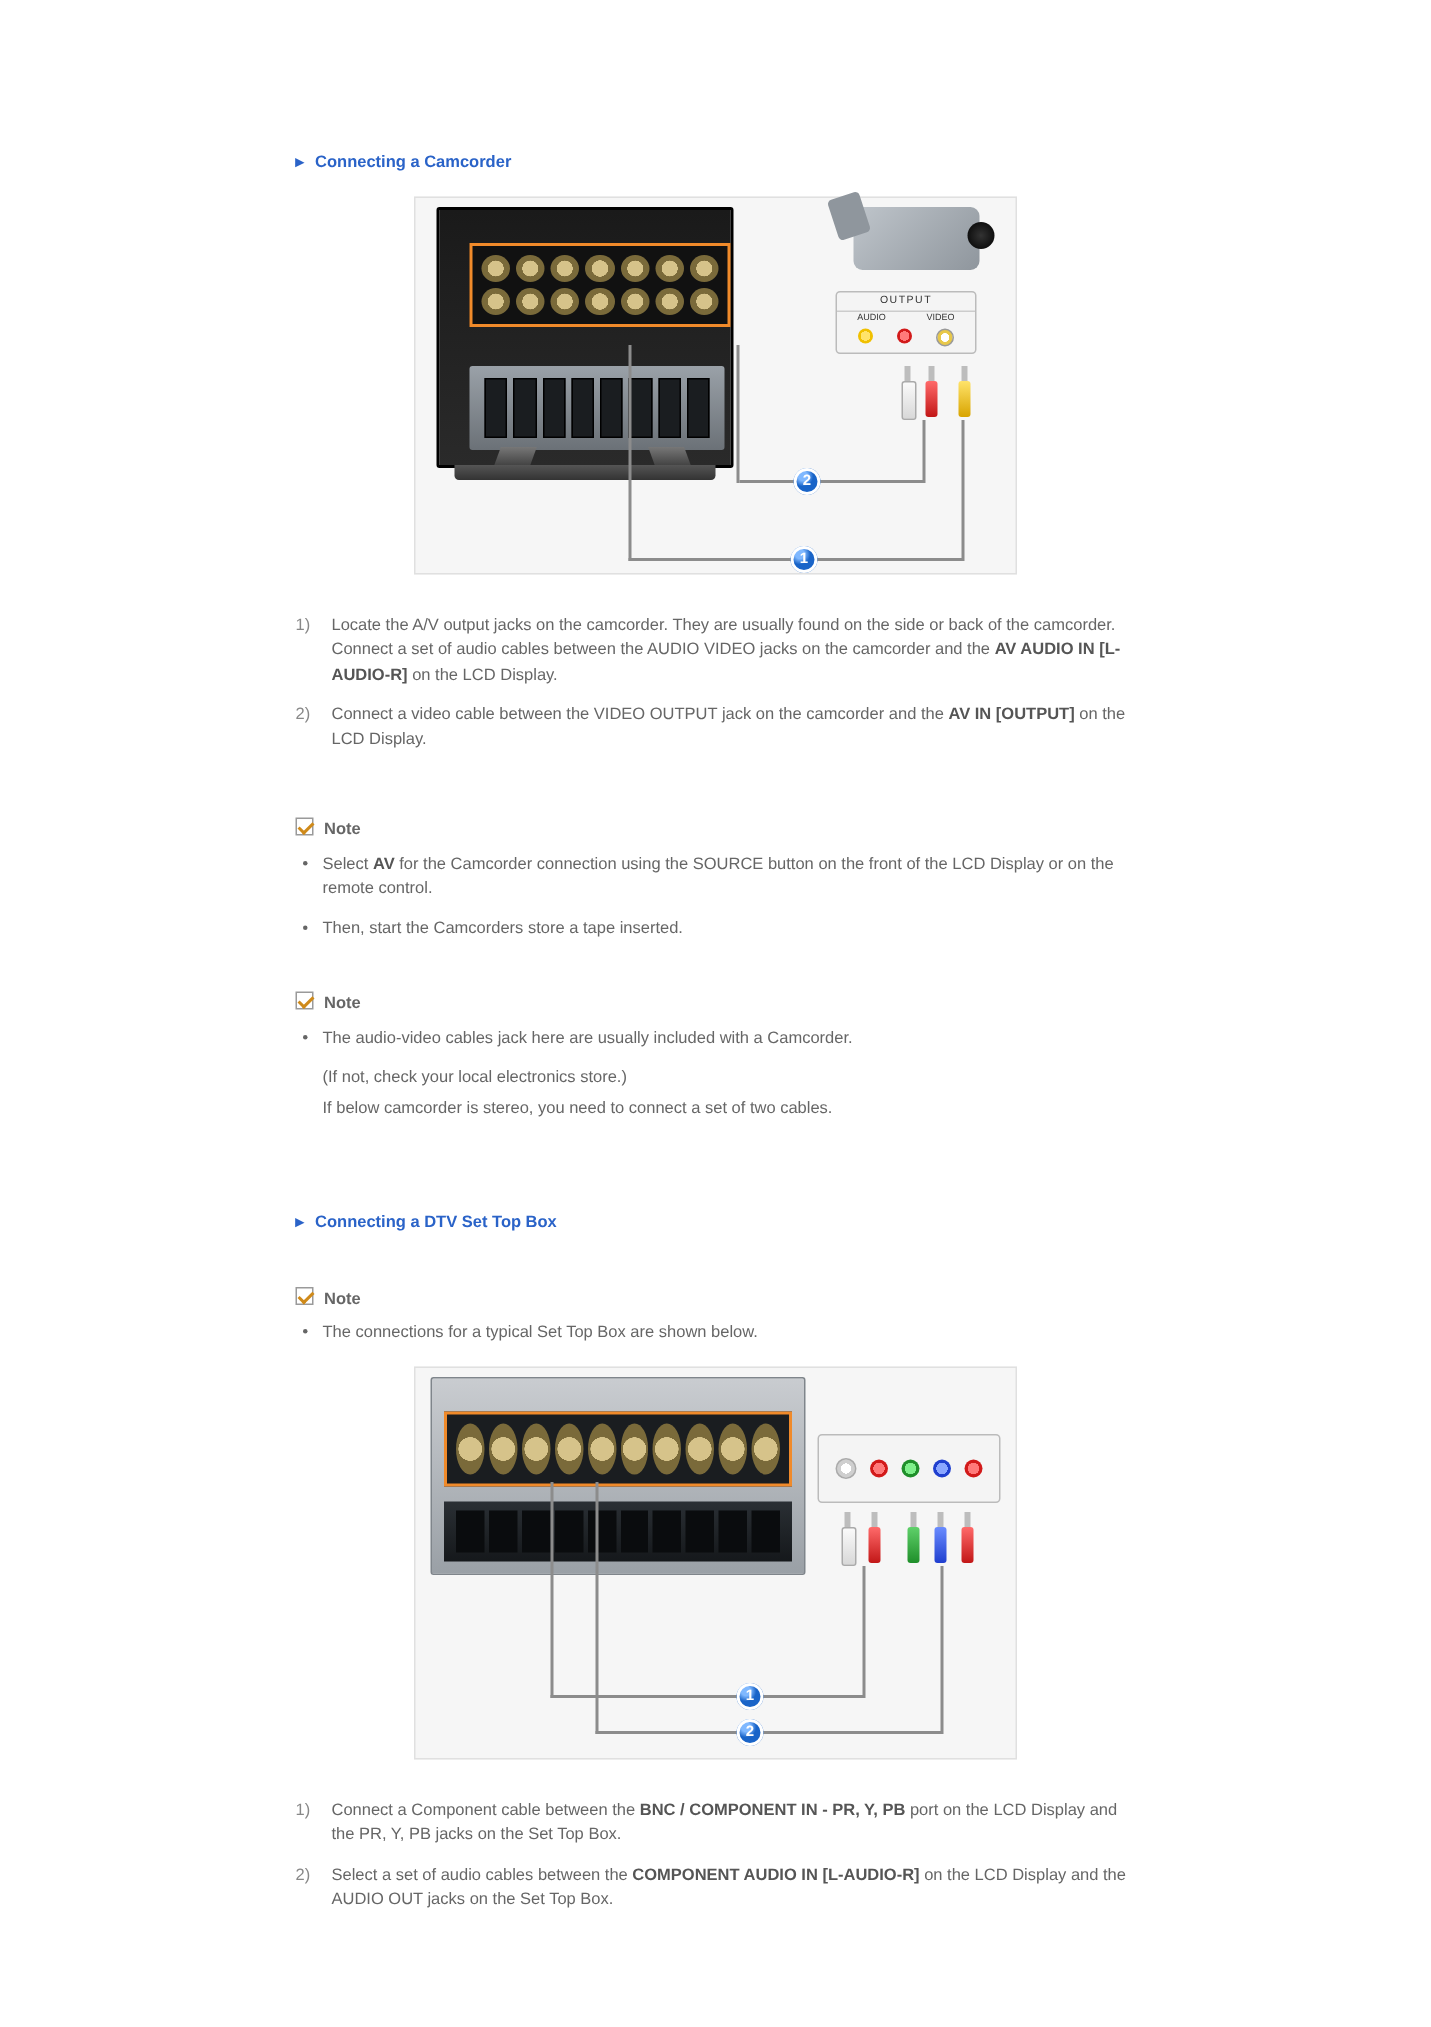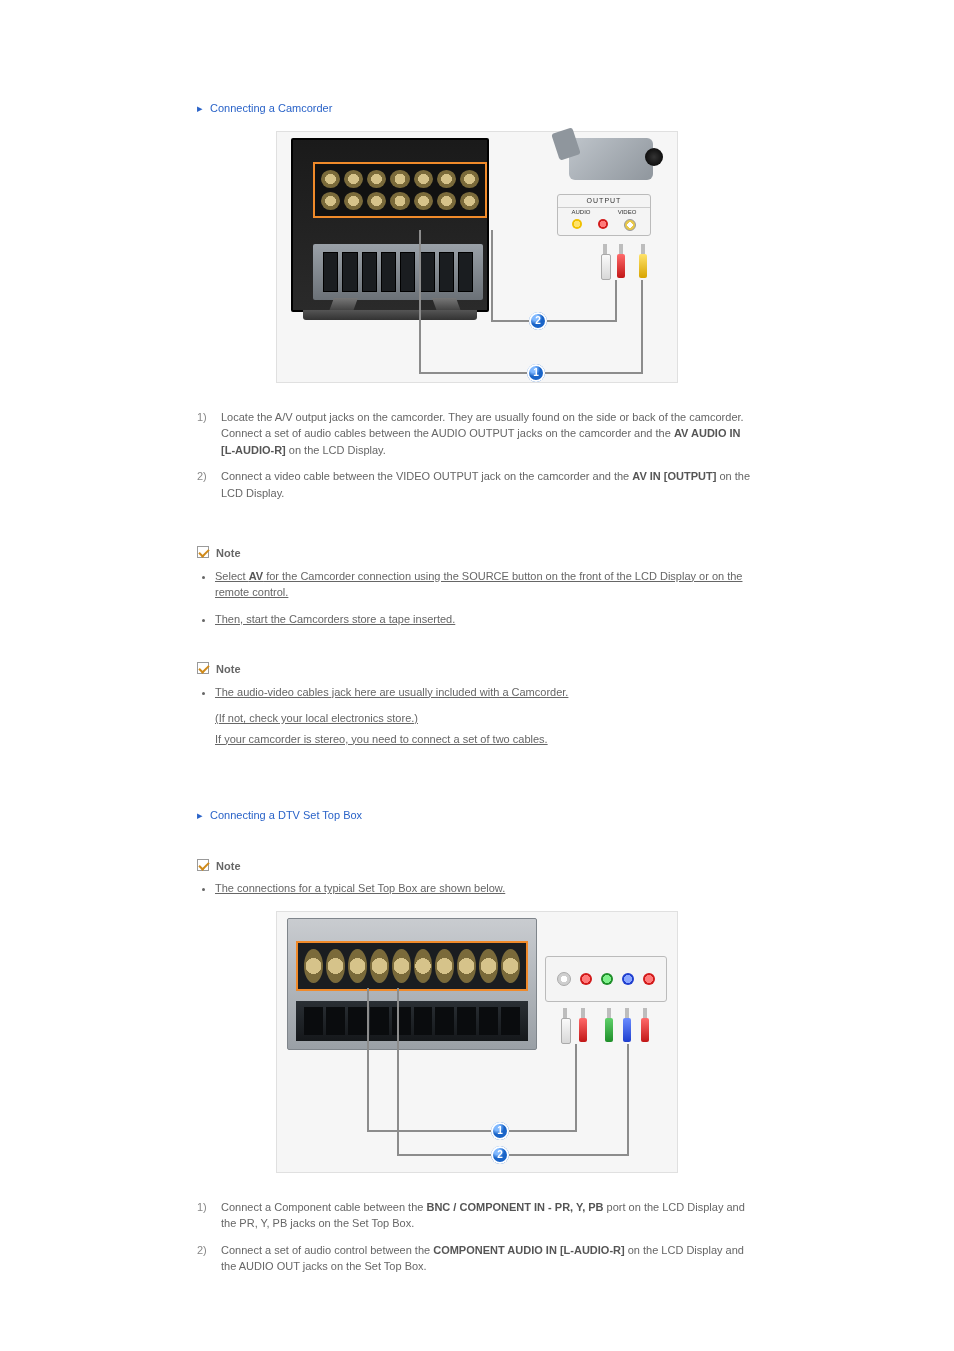"▸ Connecting a Camcorder" .section-heading { font-weight: normal -> bold }
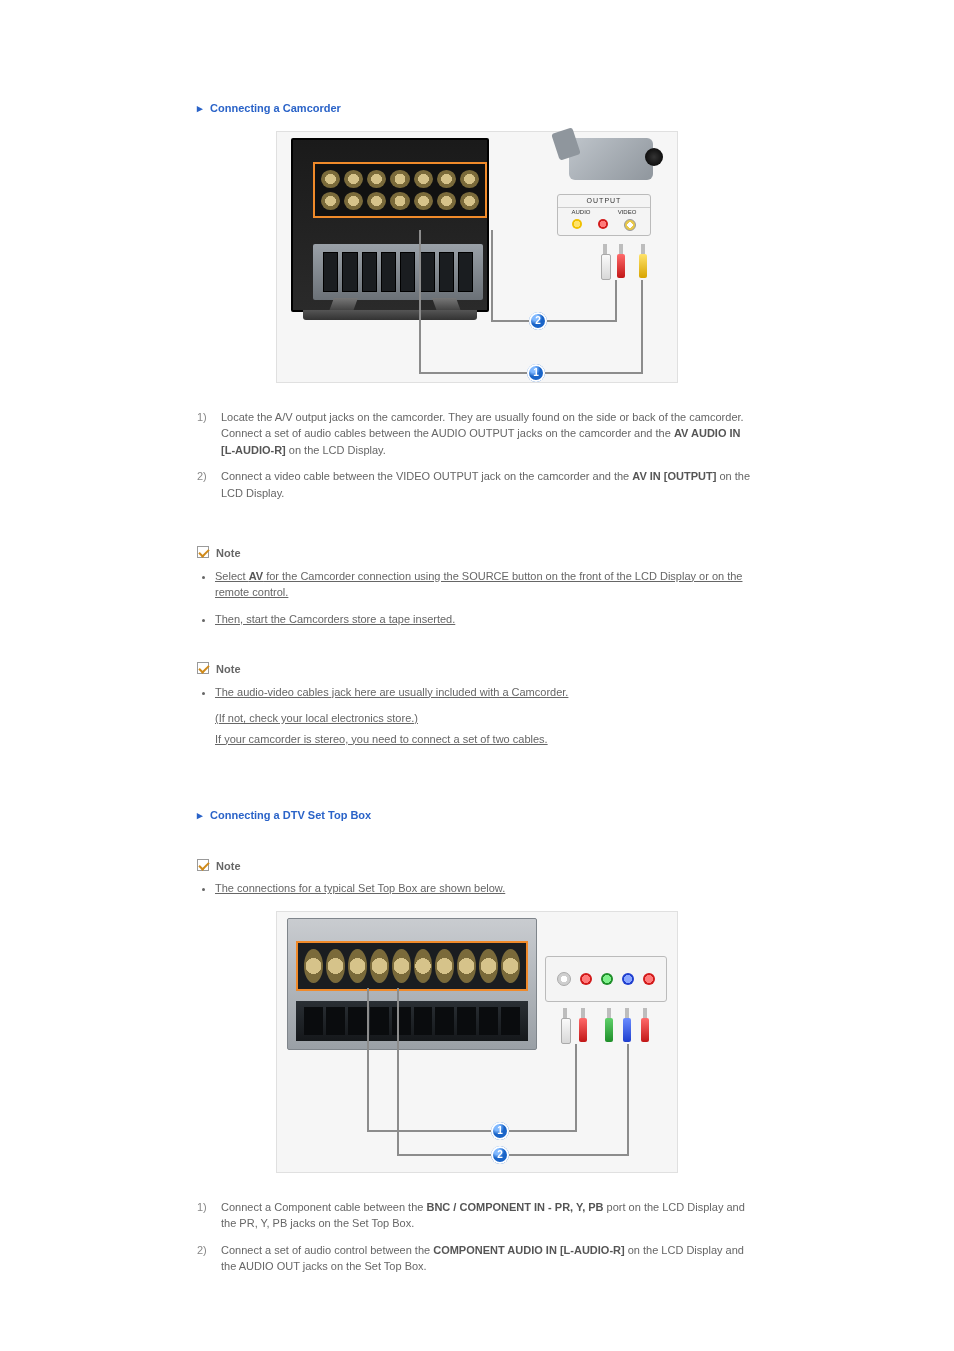"Connect a set of audio cables" span { text: OUTPUT -> VIDEO }
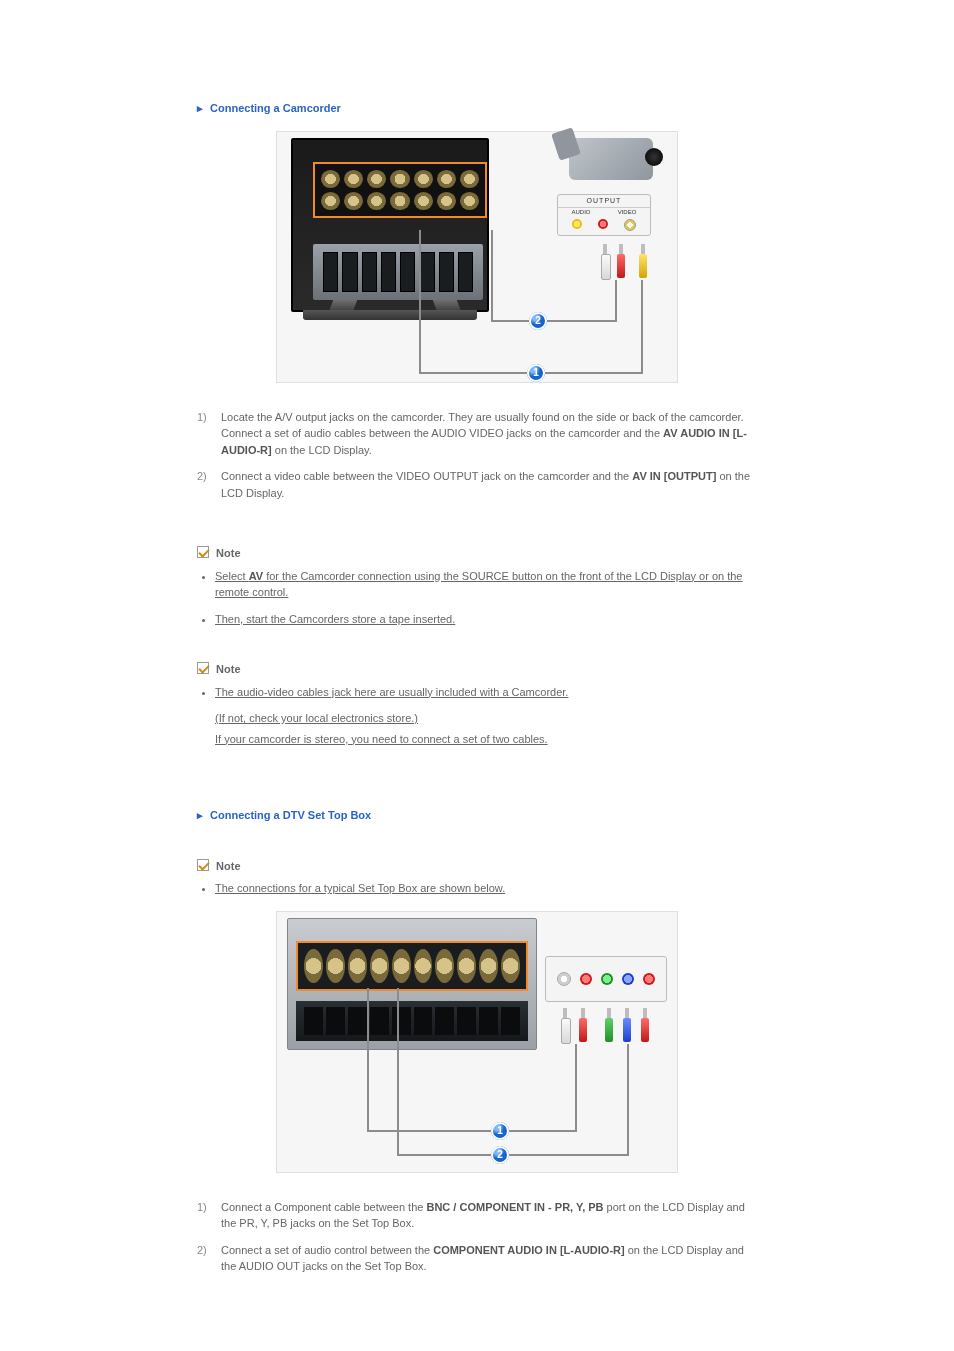"Select AV for the Camcorder" ul.bullets { text-decoration: underline -> none }
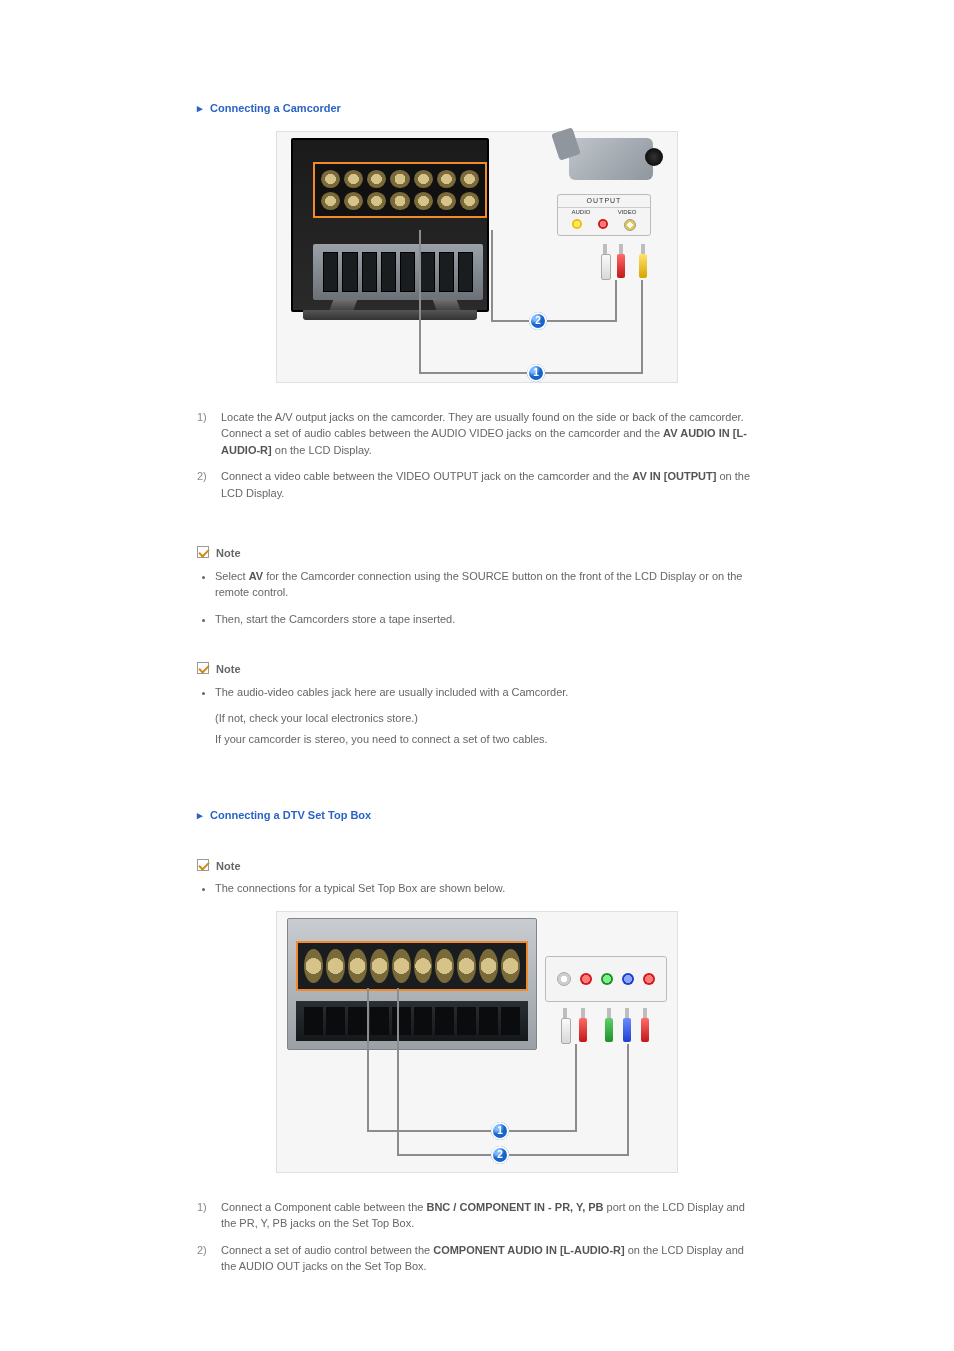"If your camcorder is stereo," span.sub { text: your -> below }
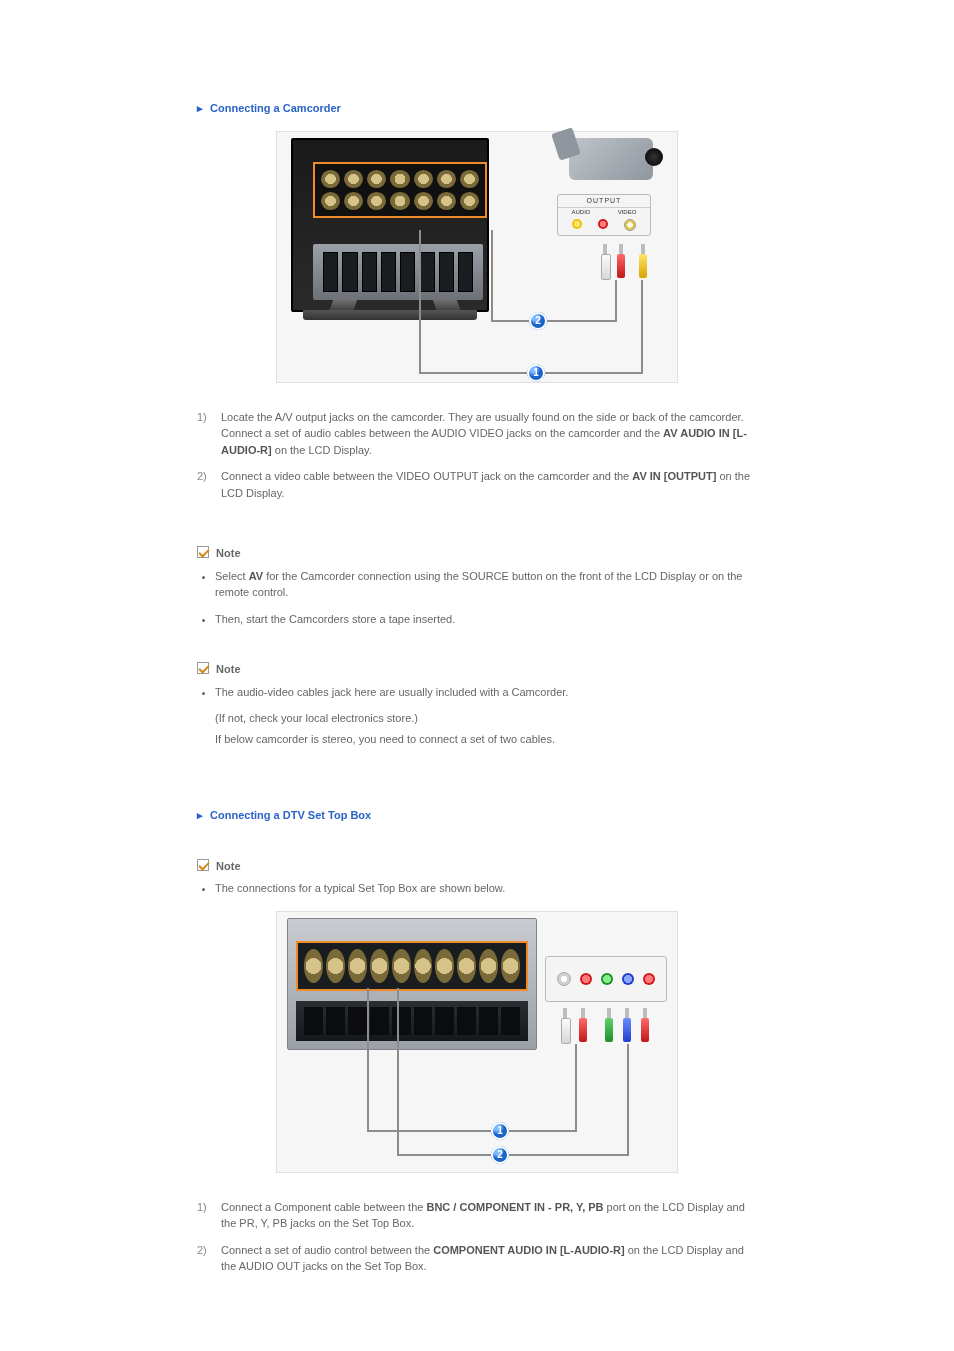"Connect a set of audio control" span { text: Connect a set of audio control -> Select a set of audio cables }
